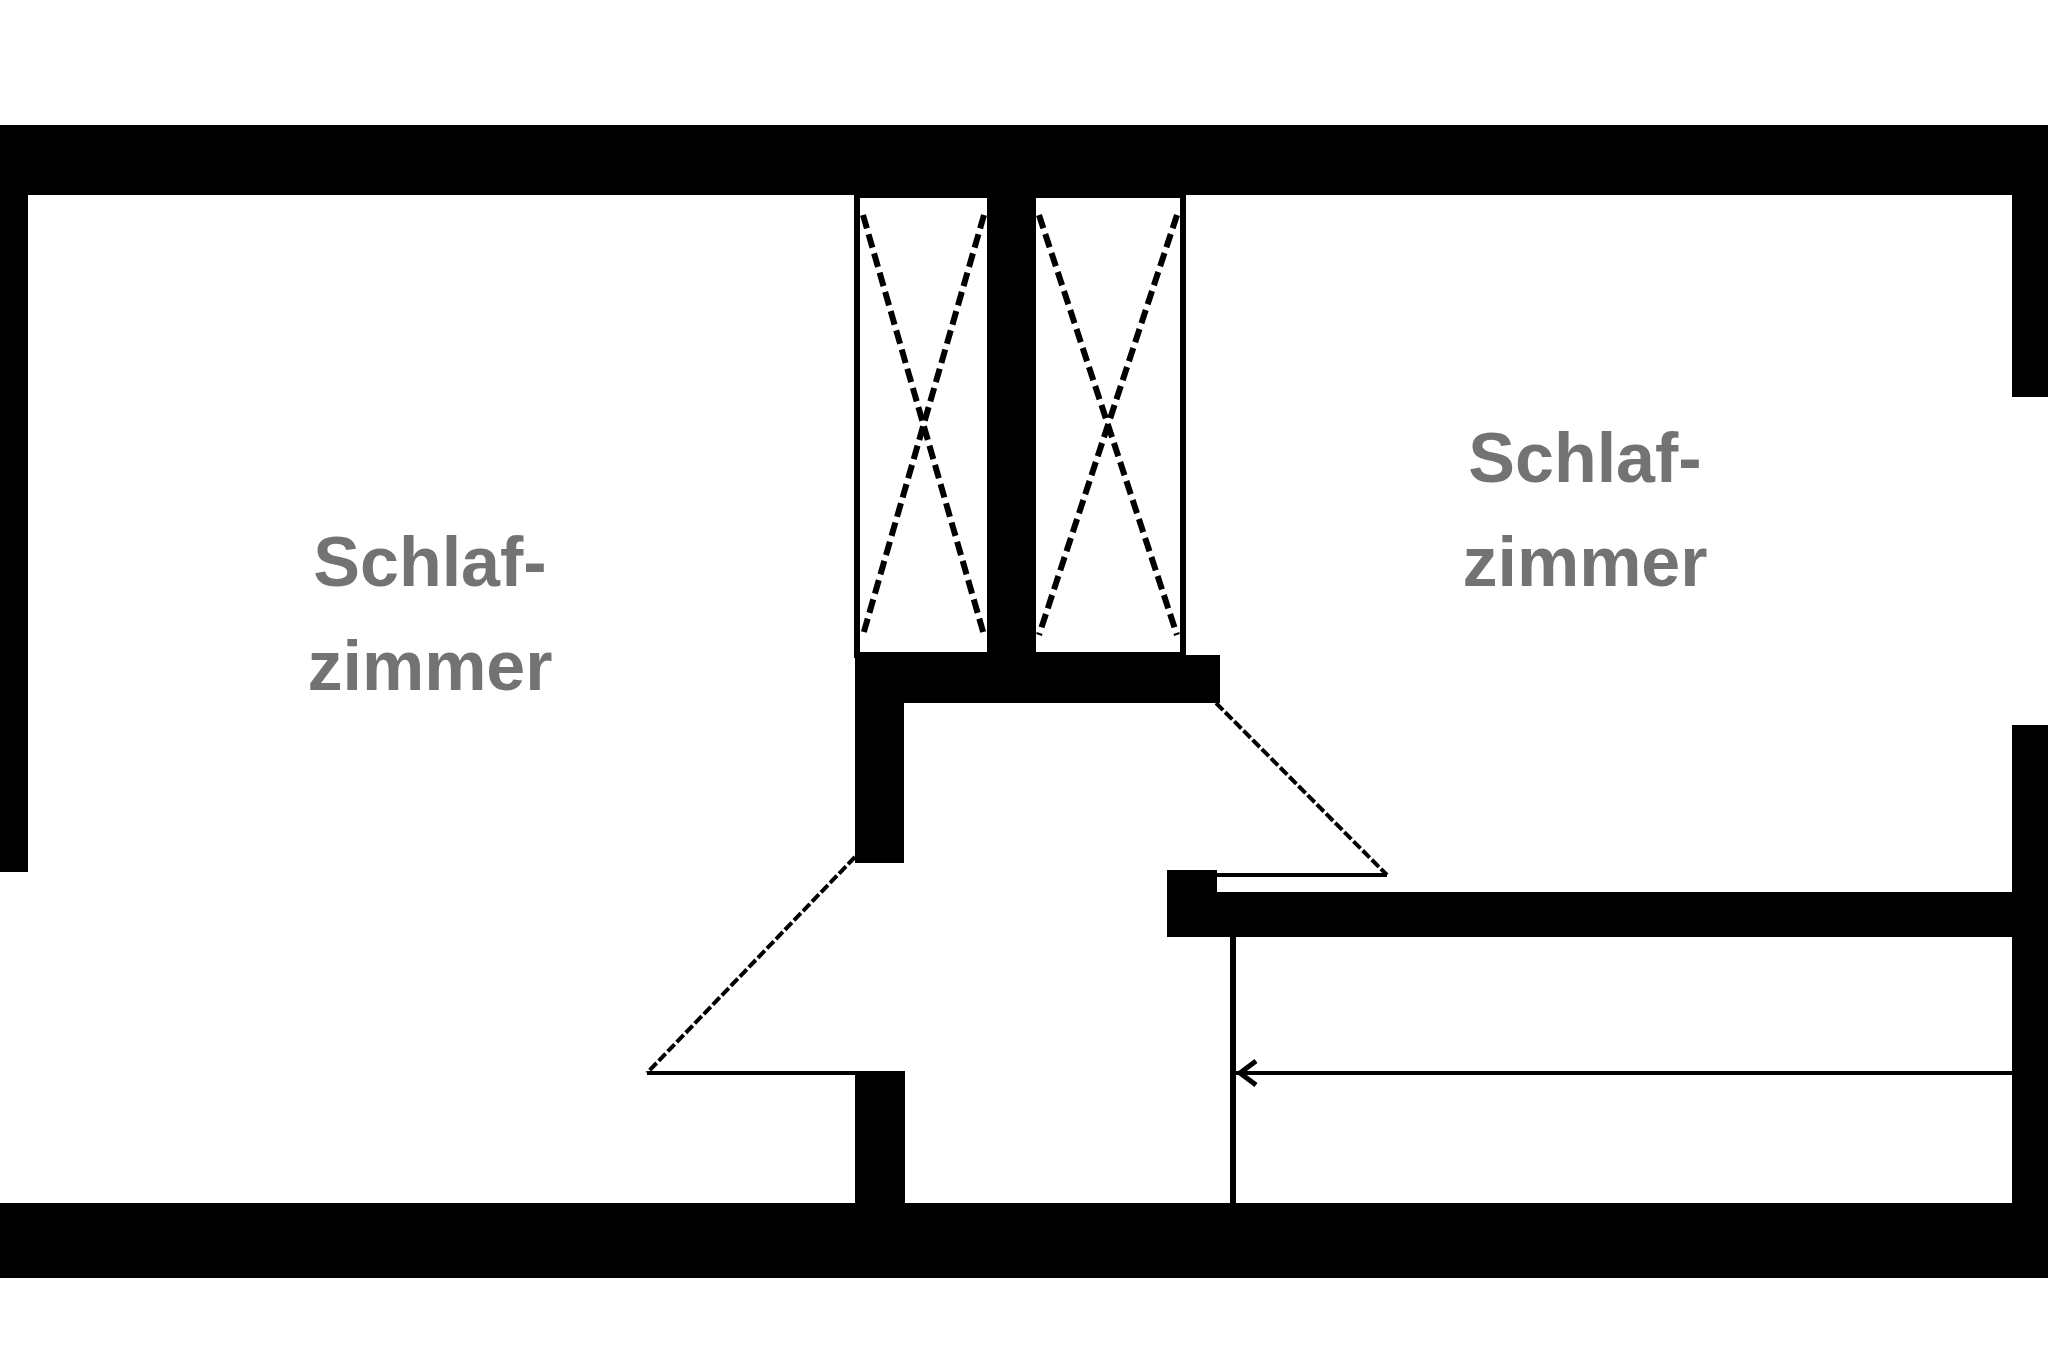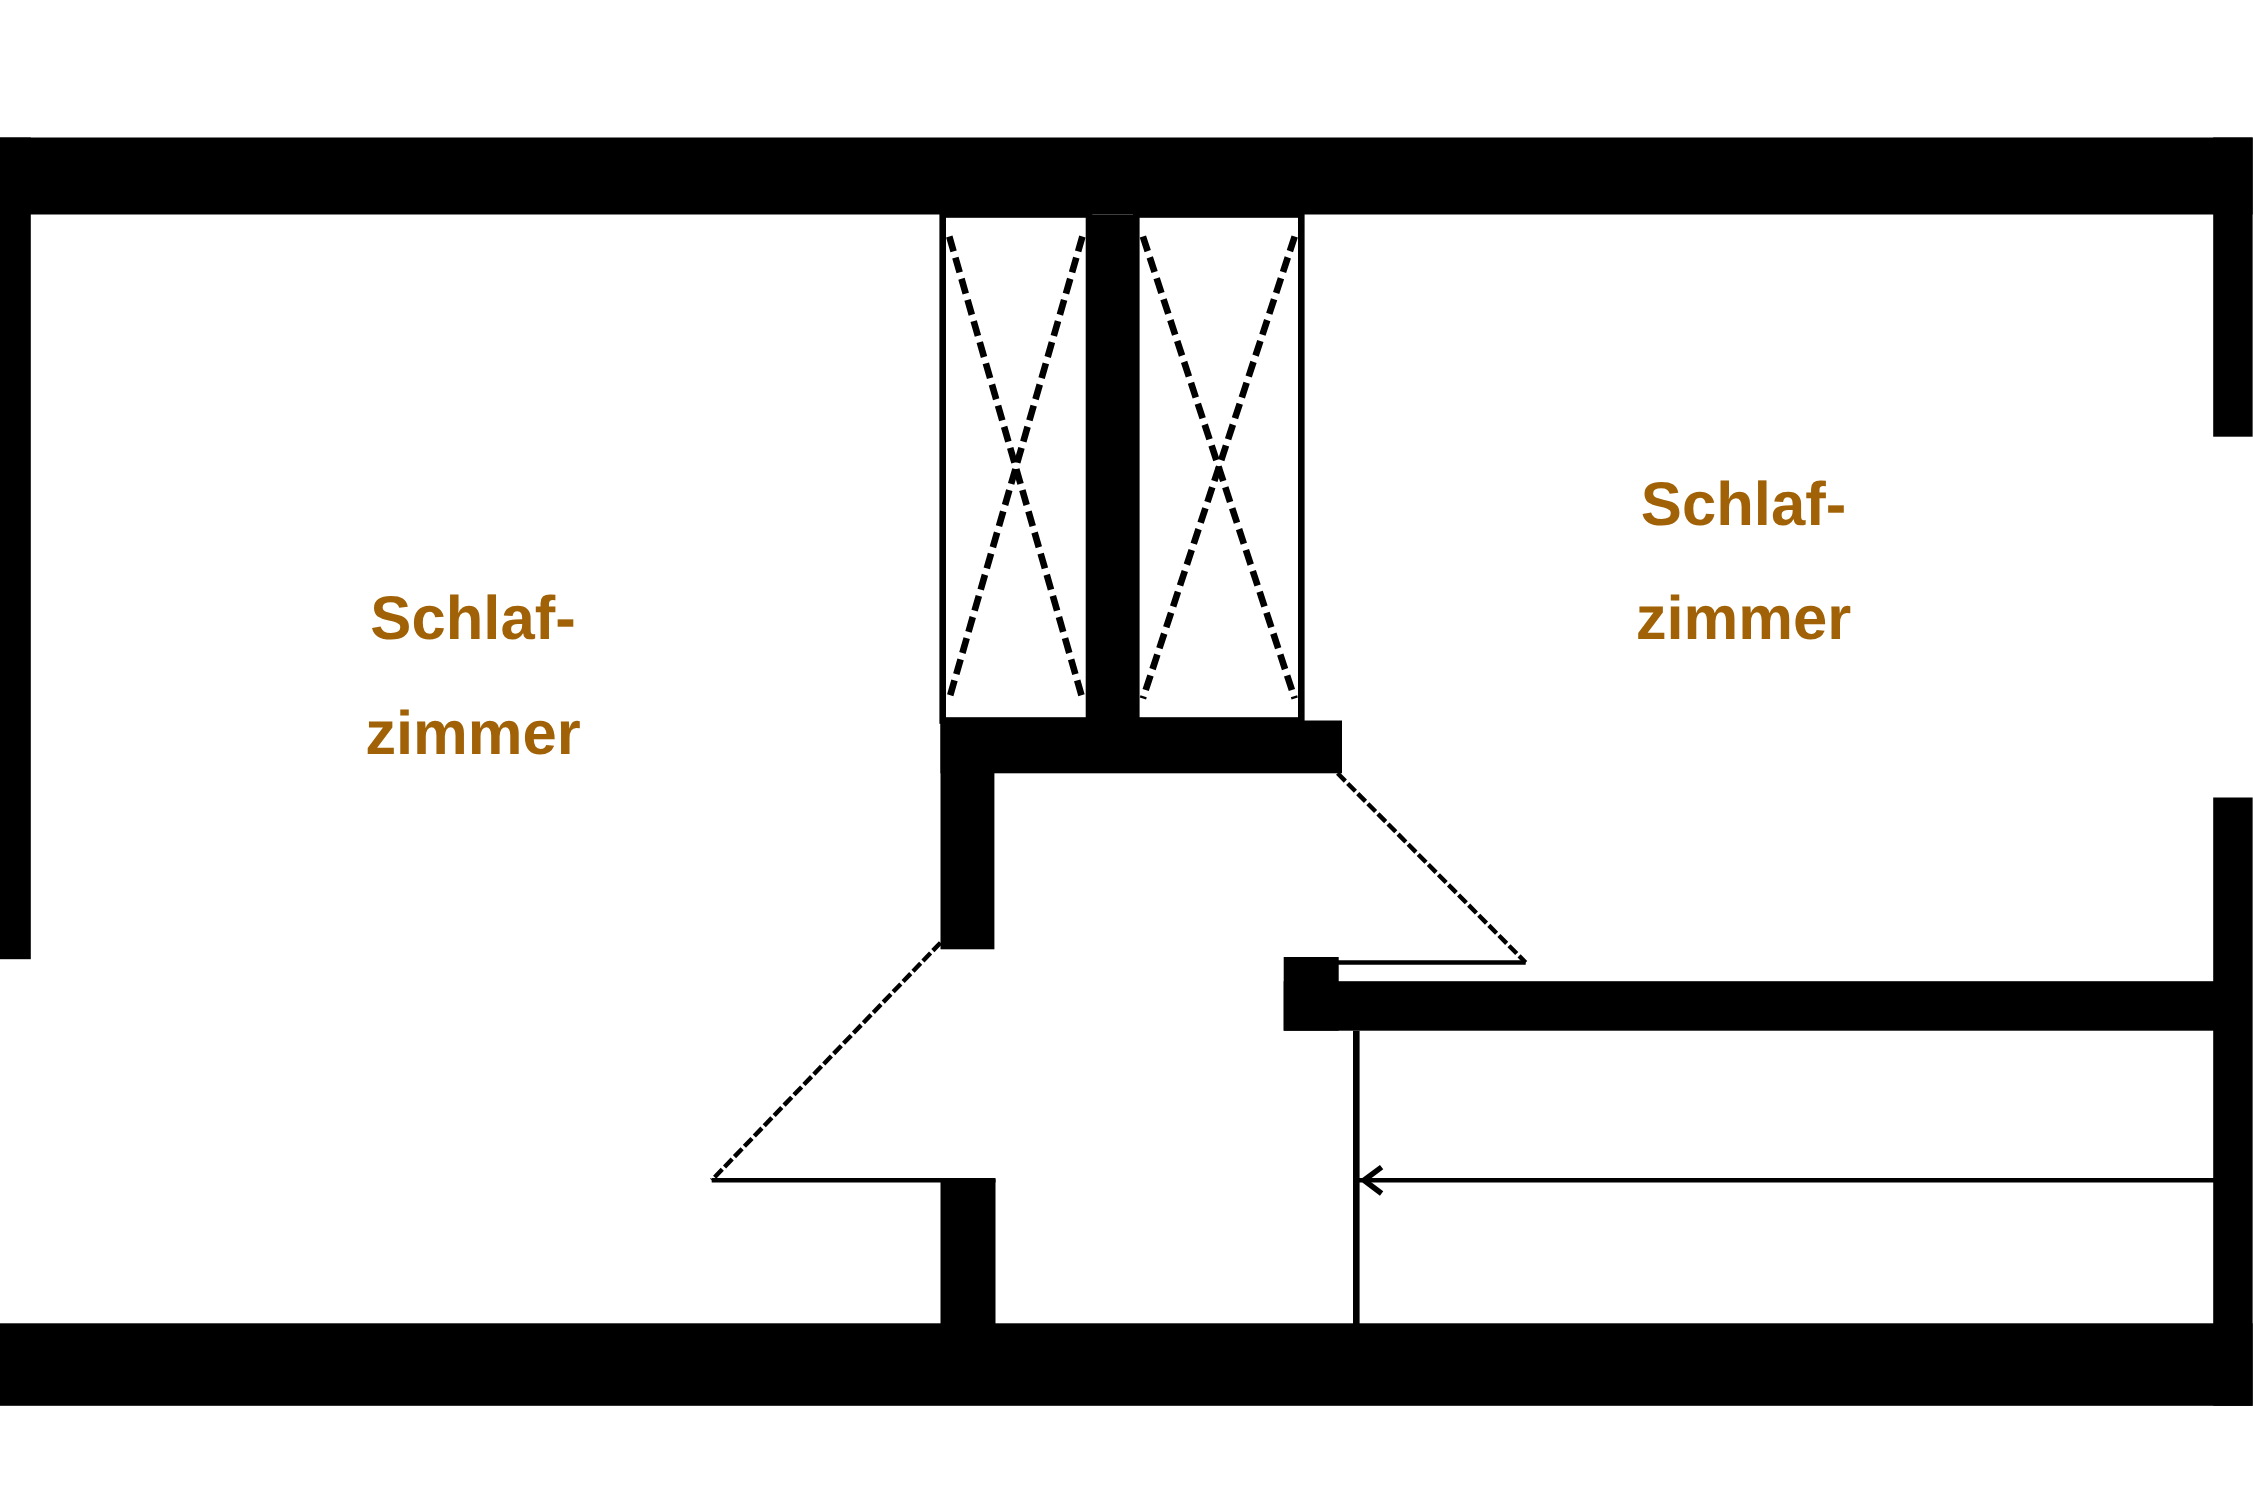"Schlaf-" .room-label { color: #a16207 -> #737373; font-size: 56px -> 70px }
